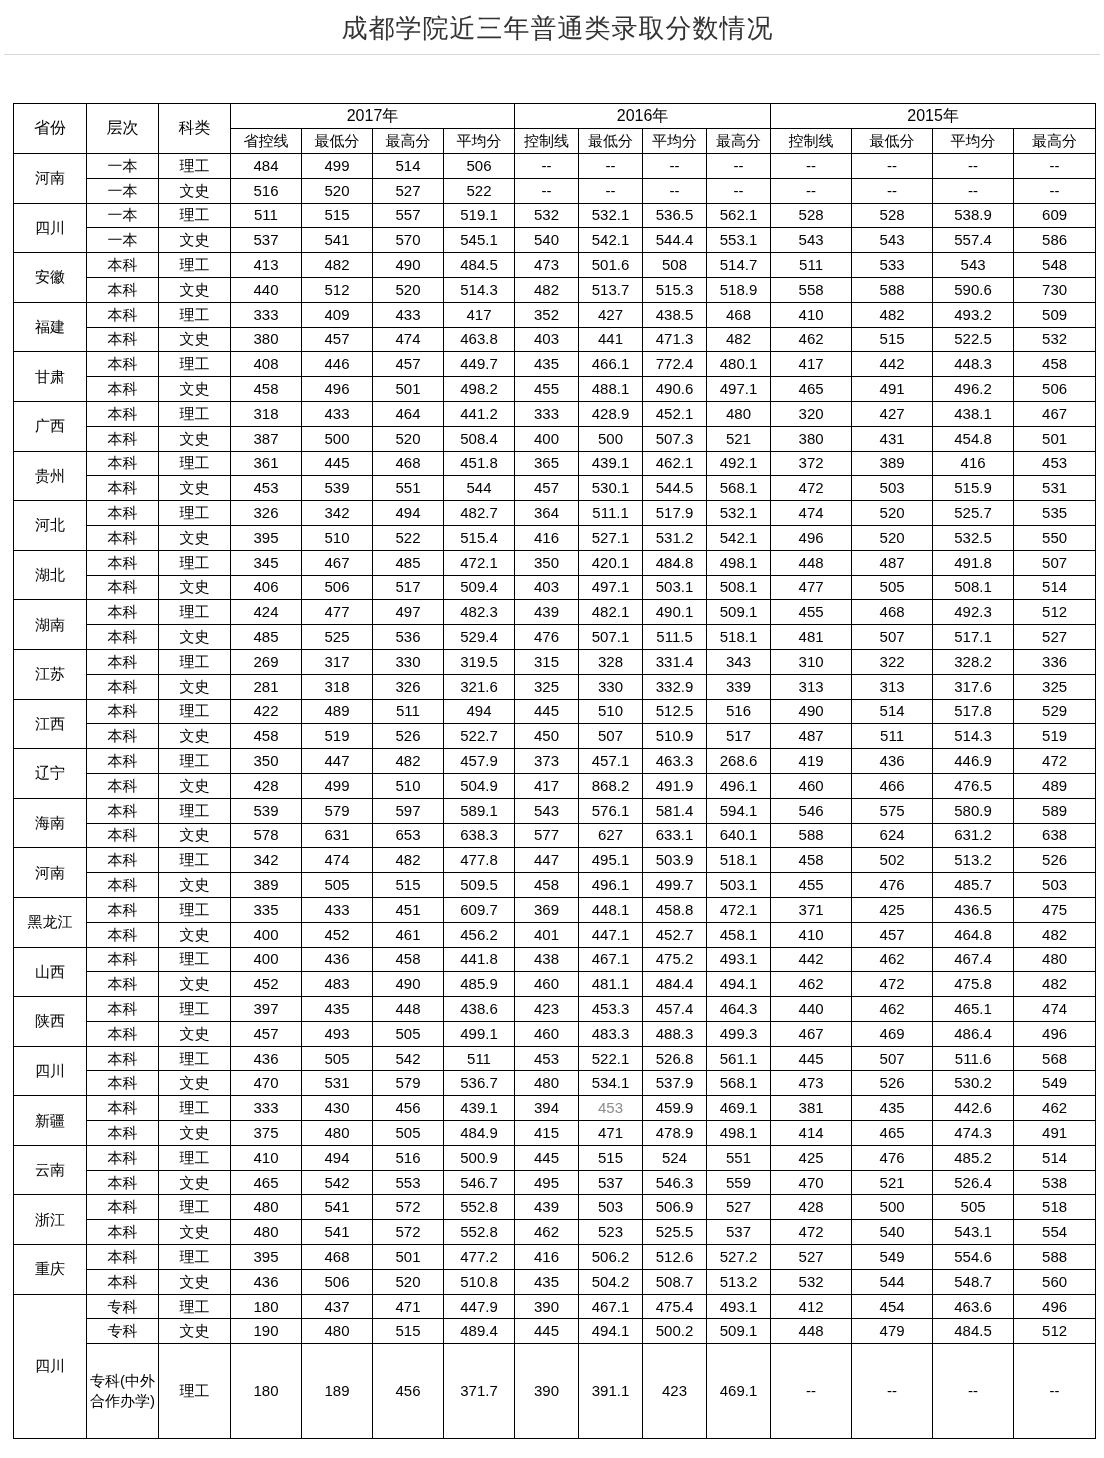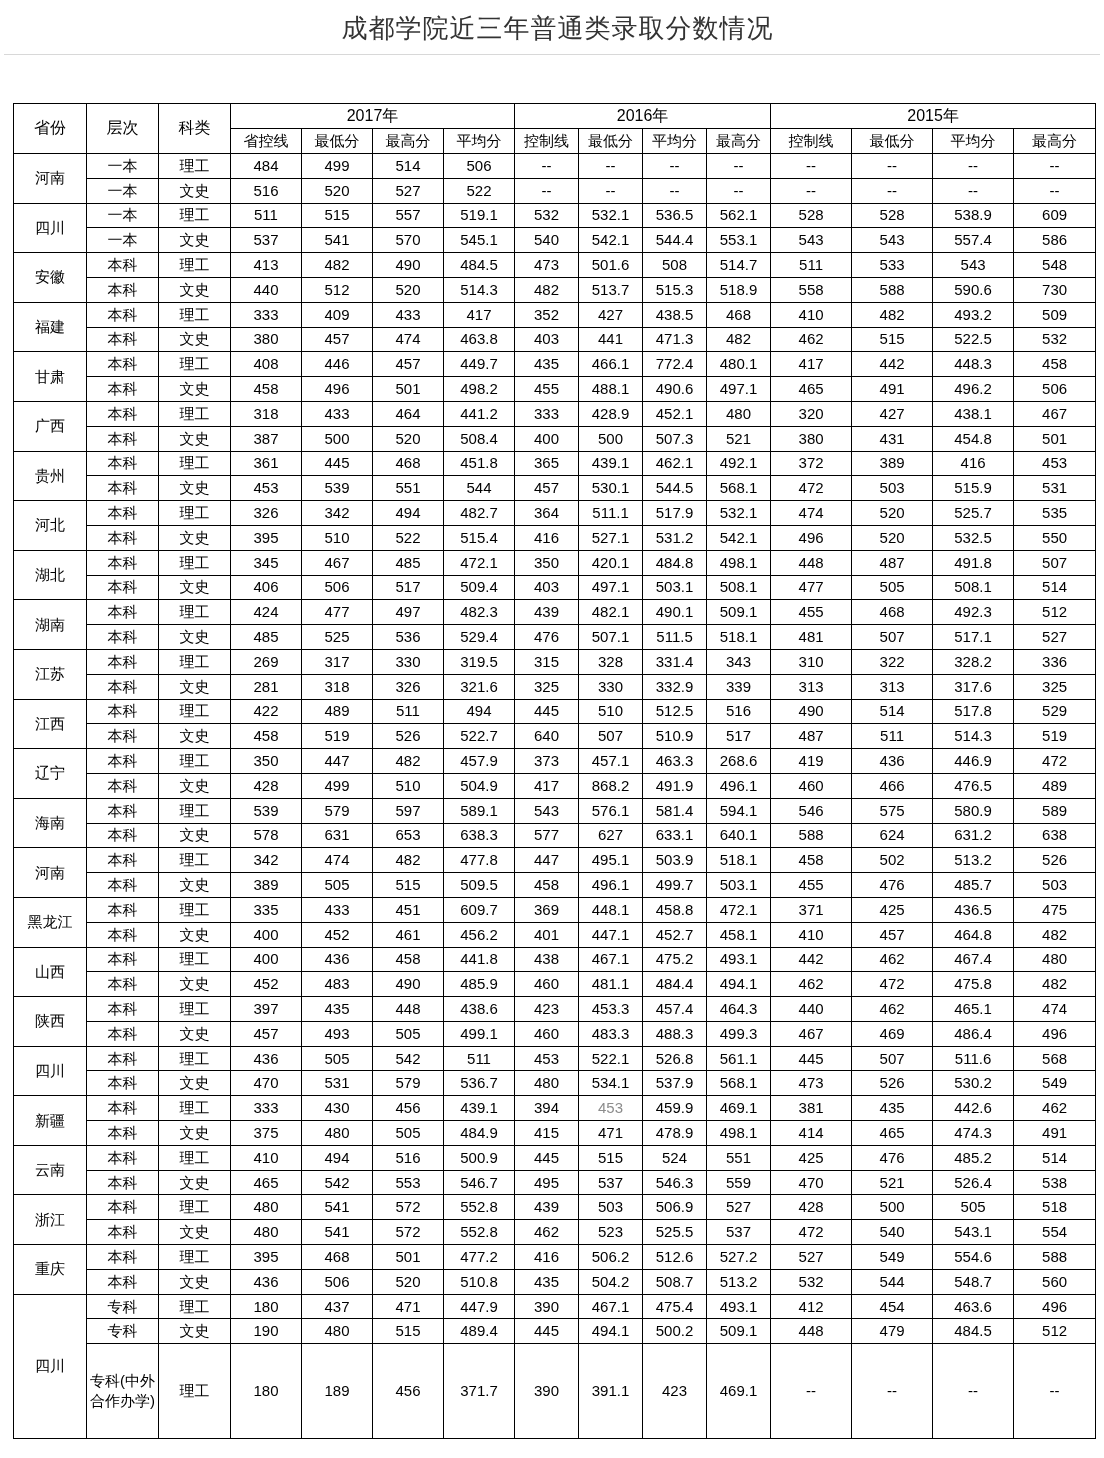"640" td { text: 640 -> 450 }
